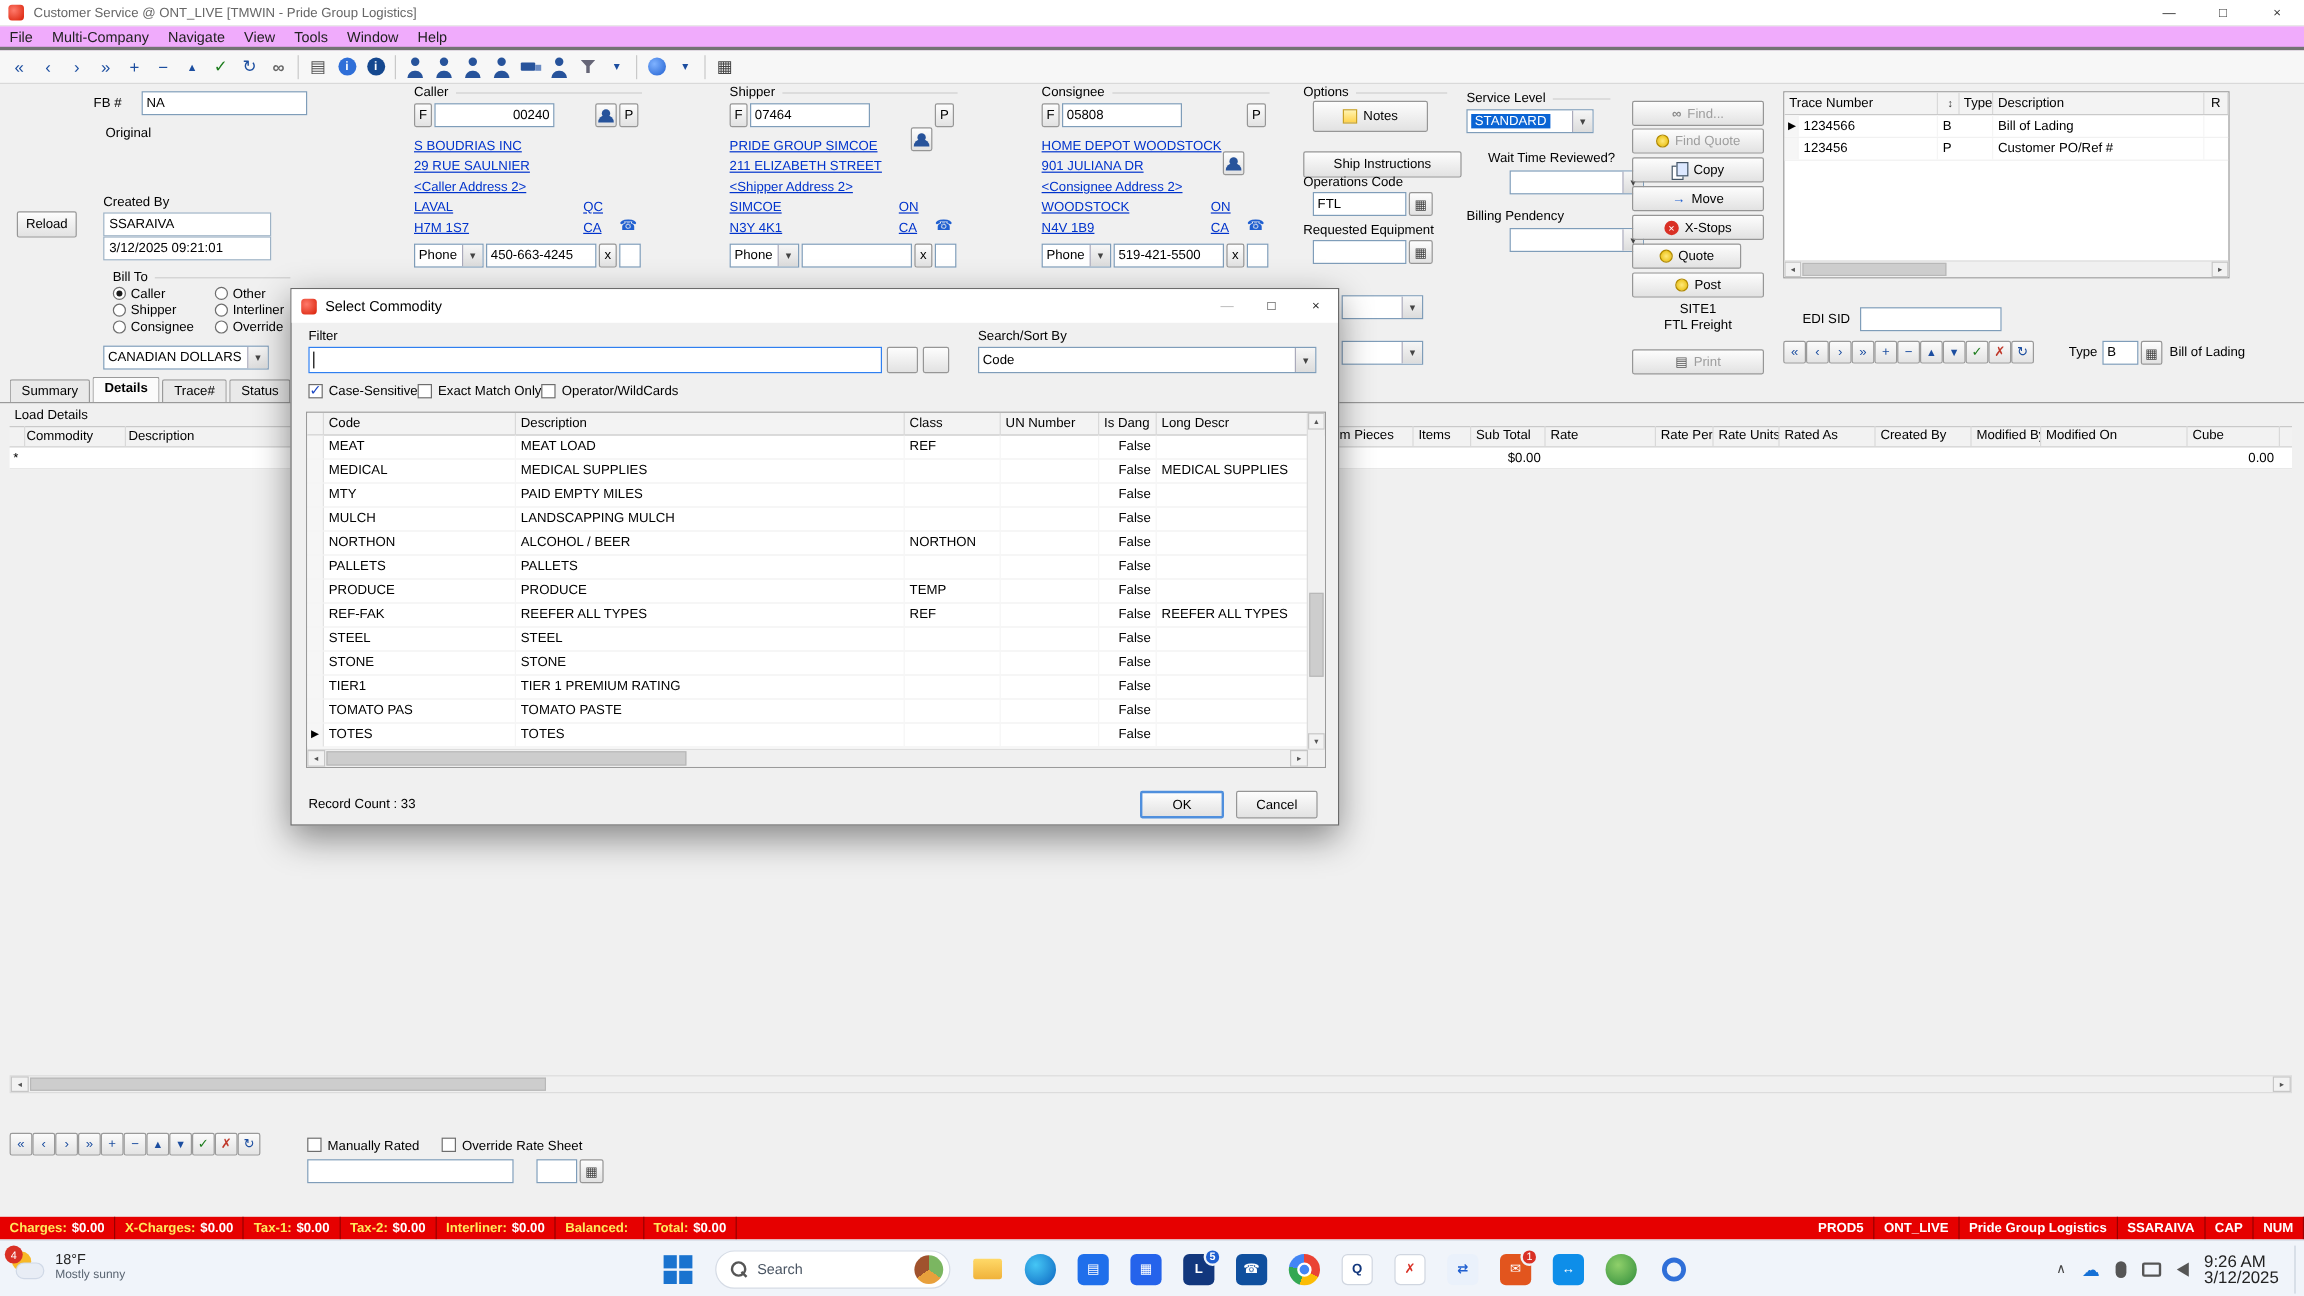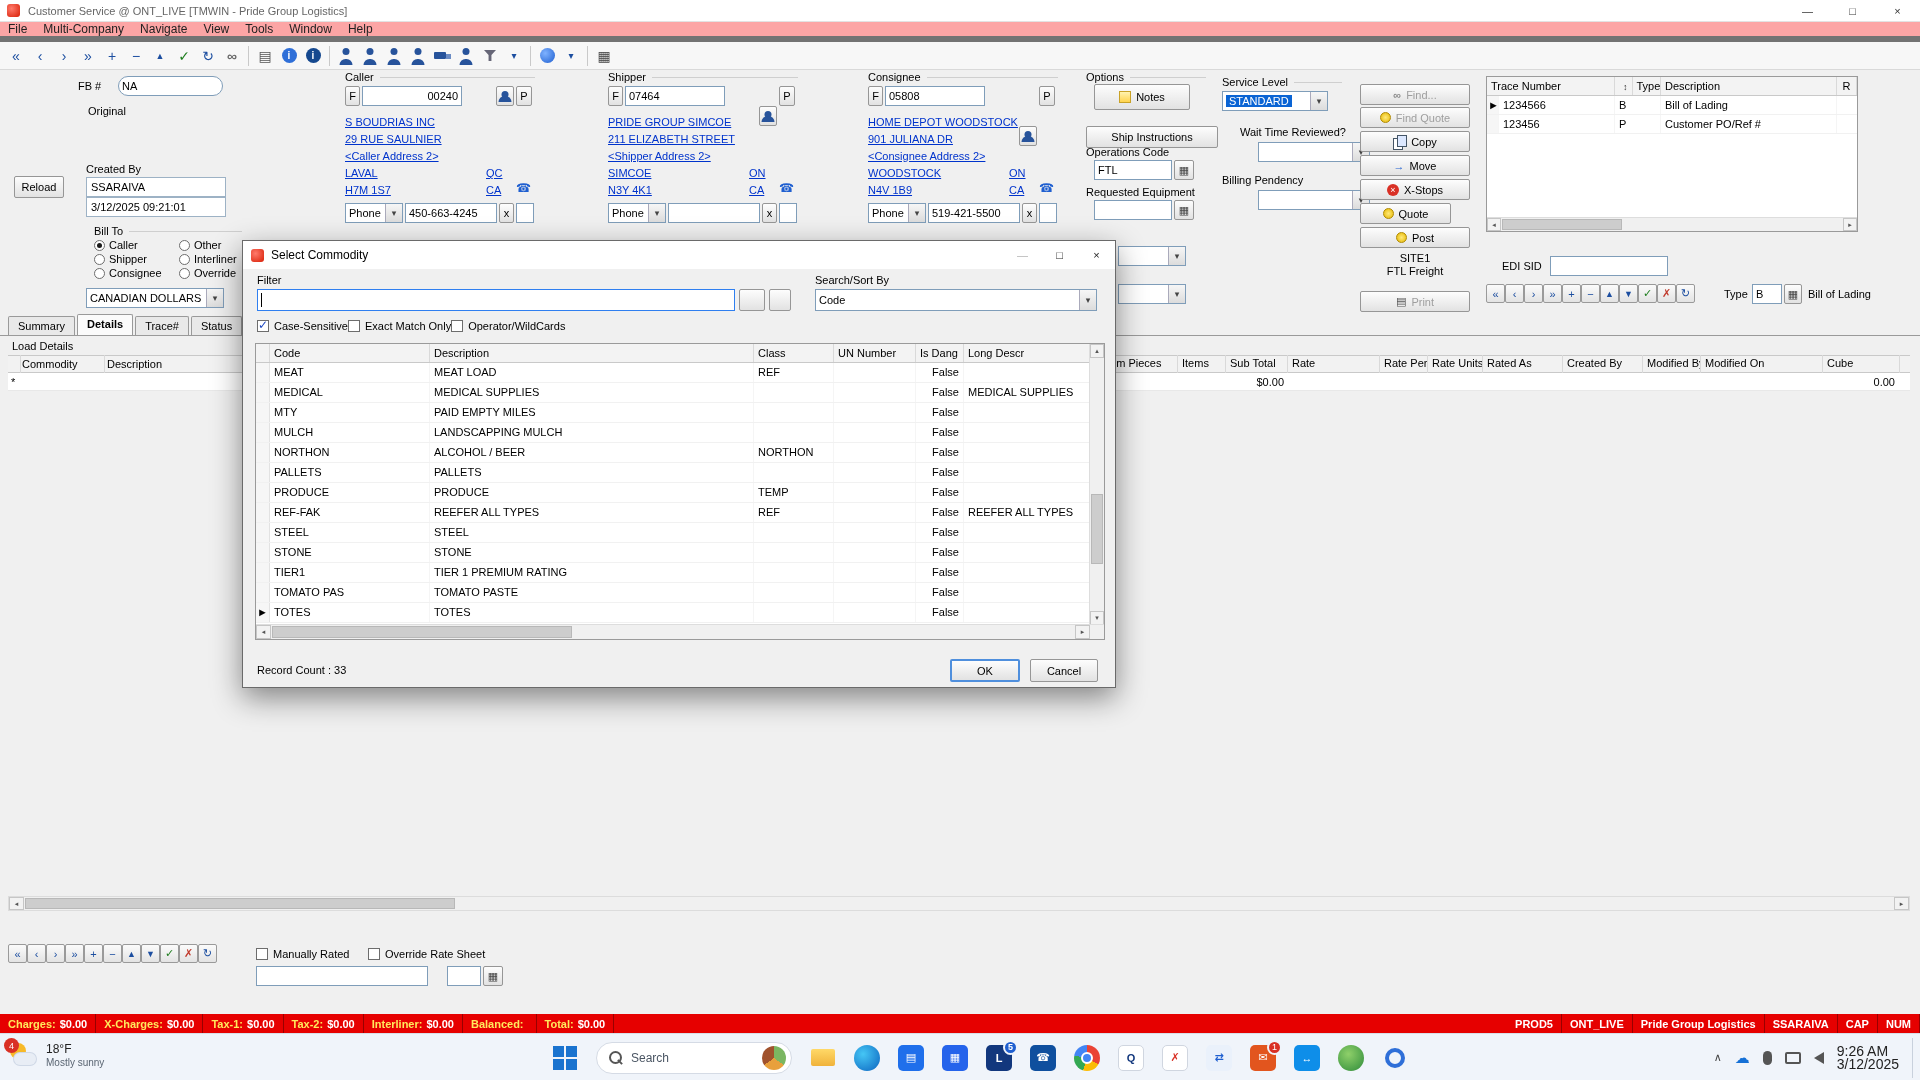"File" .menubar { background: #fca5a5 -> #f0abfc; border-bottom: 6px solid #737373 -> 3px solid #737373 }
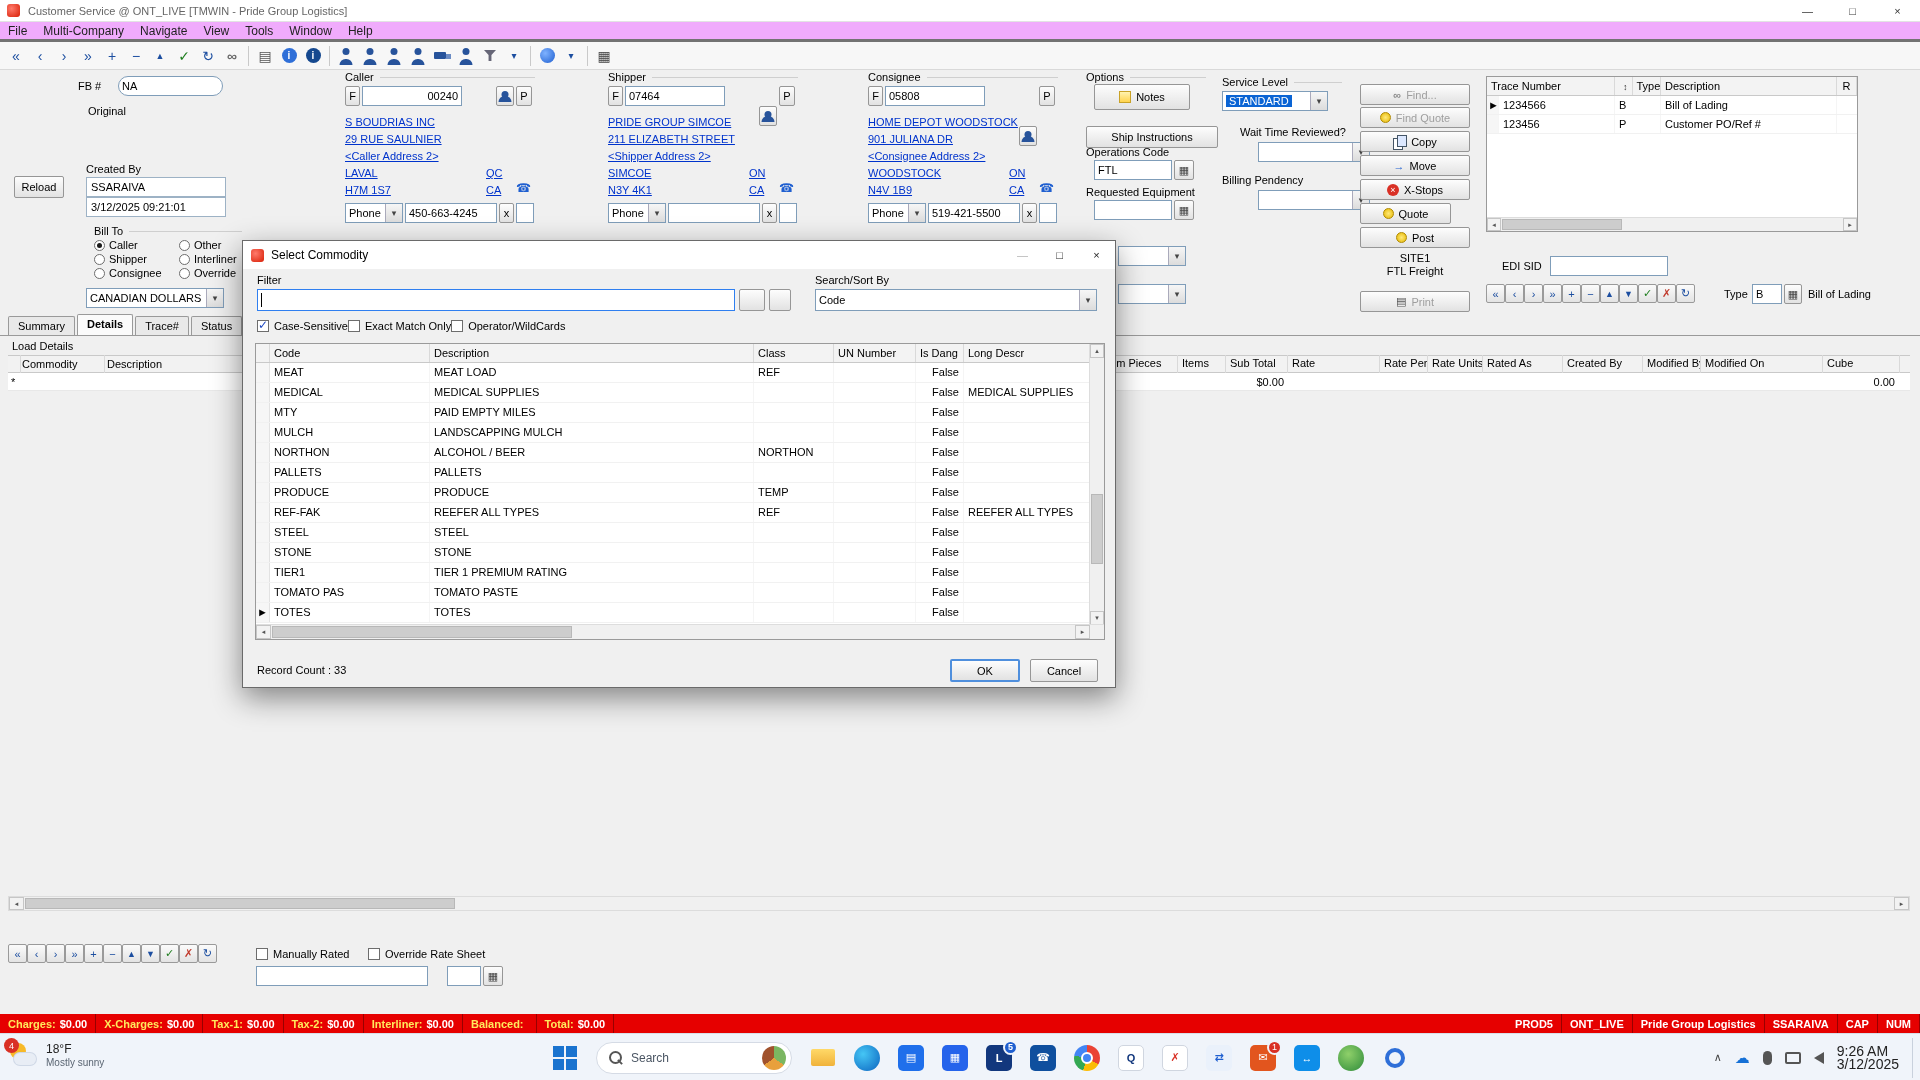"NA" input.inp { border-radius: 10px -> none; width: 105px -> 138px }
